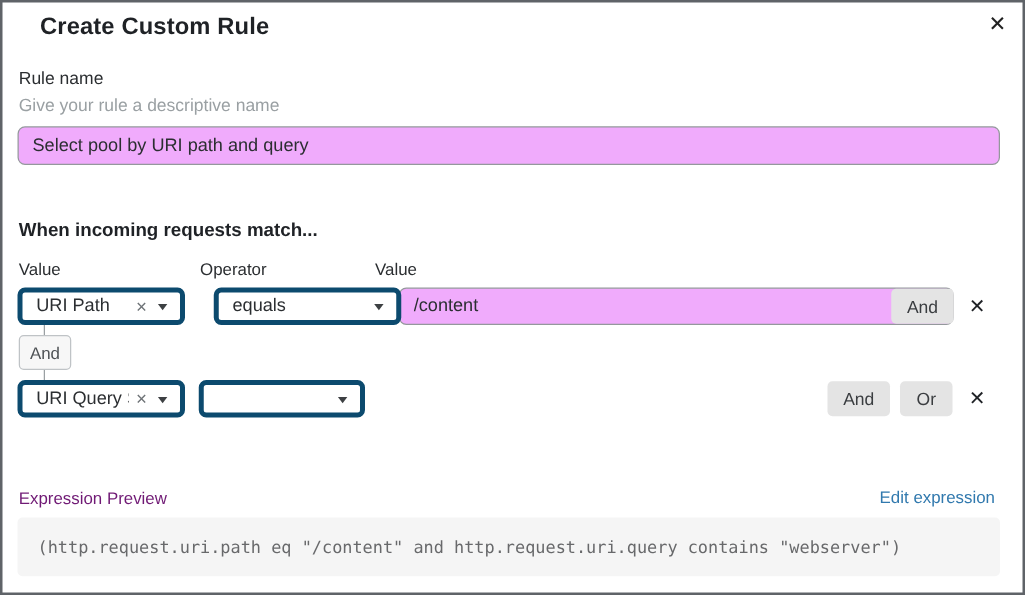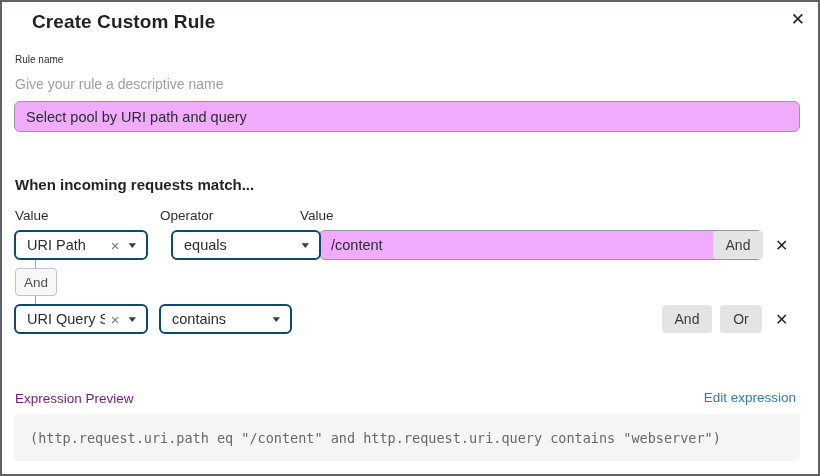"Rule name" .section-label { font-size: 10px -> 14px }
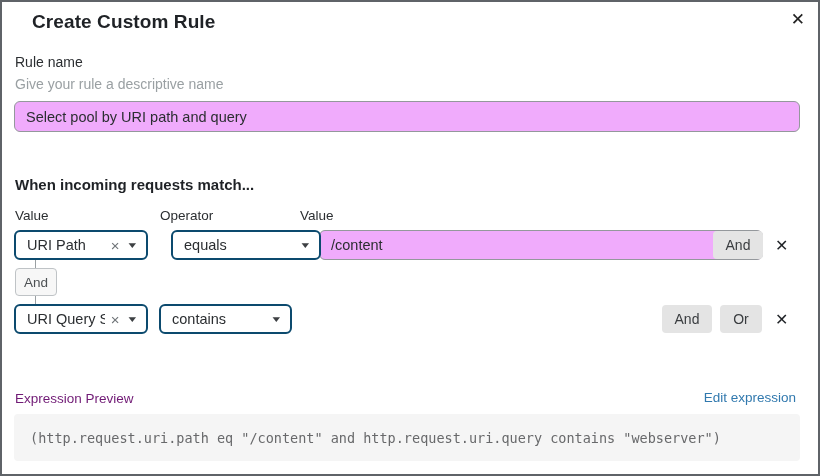"URI Path" .select { border: 2px solid #0c4a6e -> 4px solid #0c4a6e }
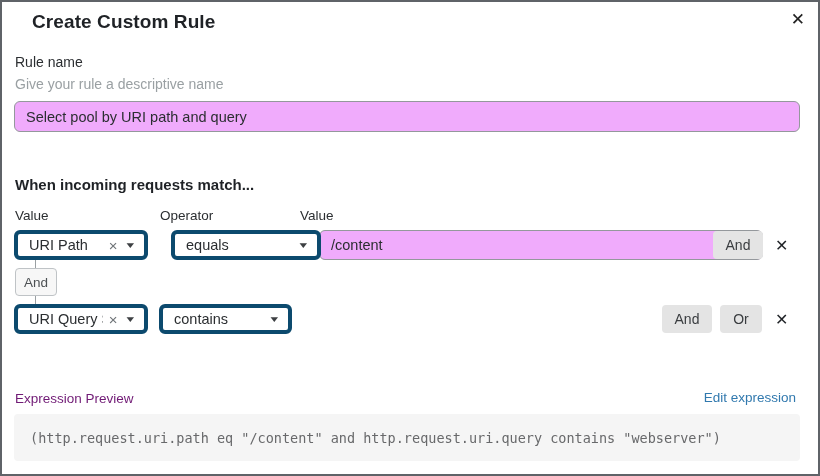"contains" span.sel-text { html: <span>contains</span> -> none }
